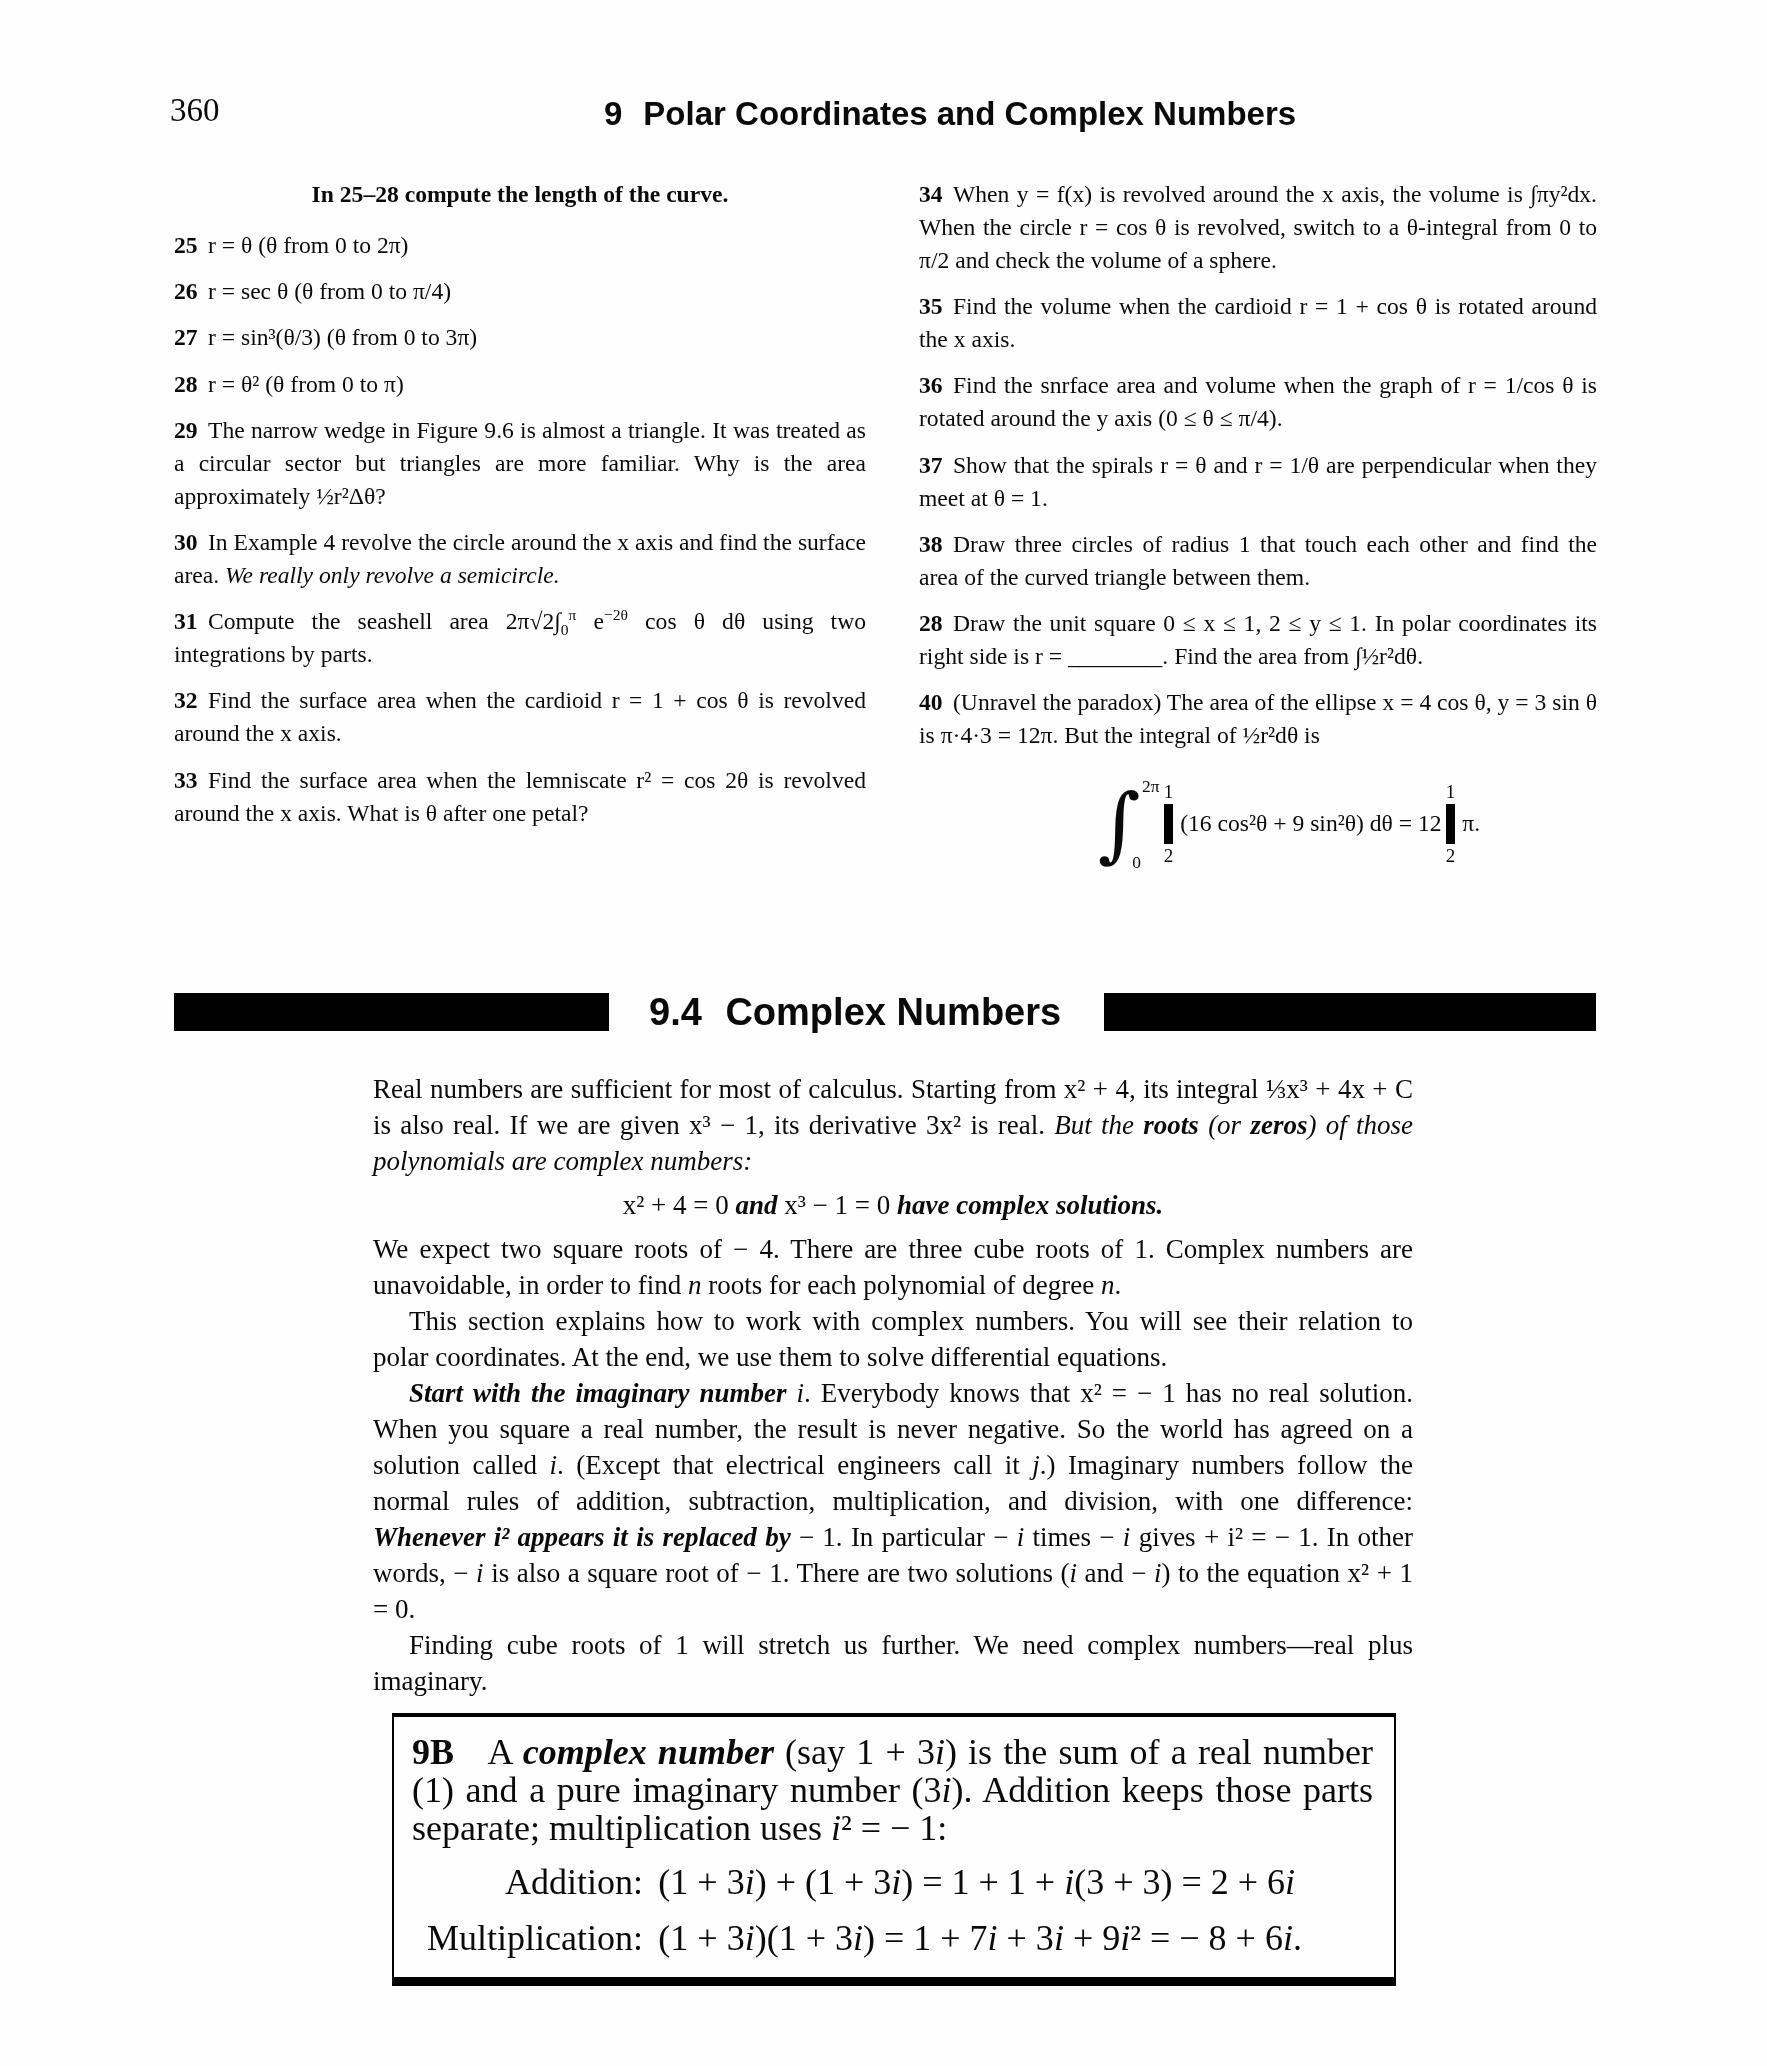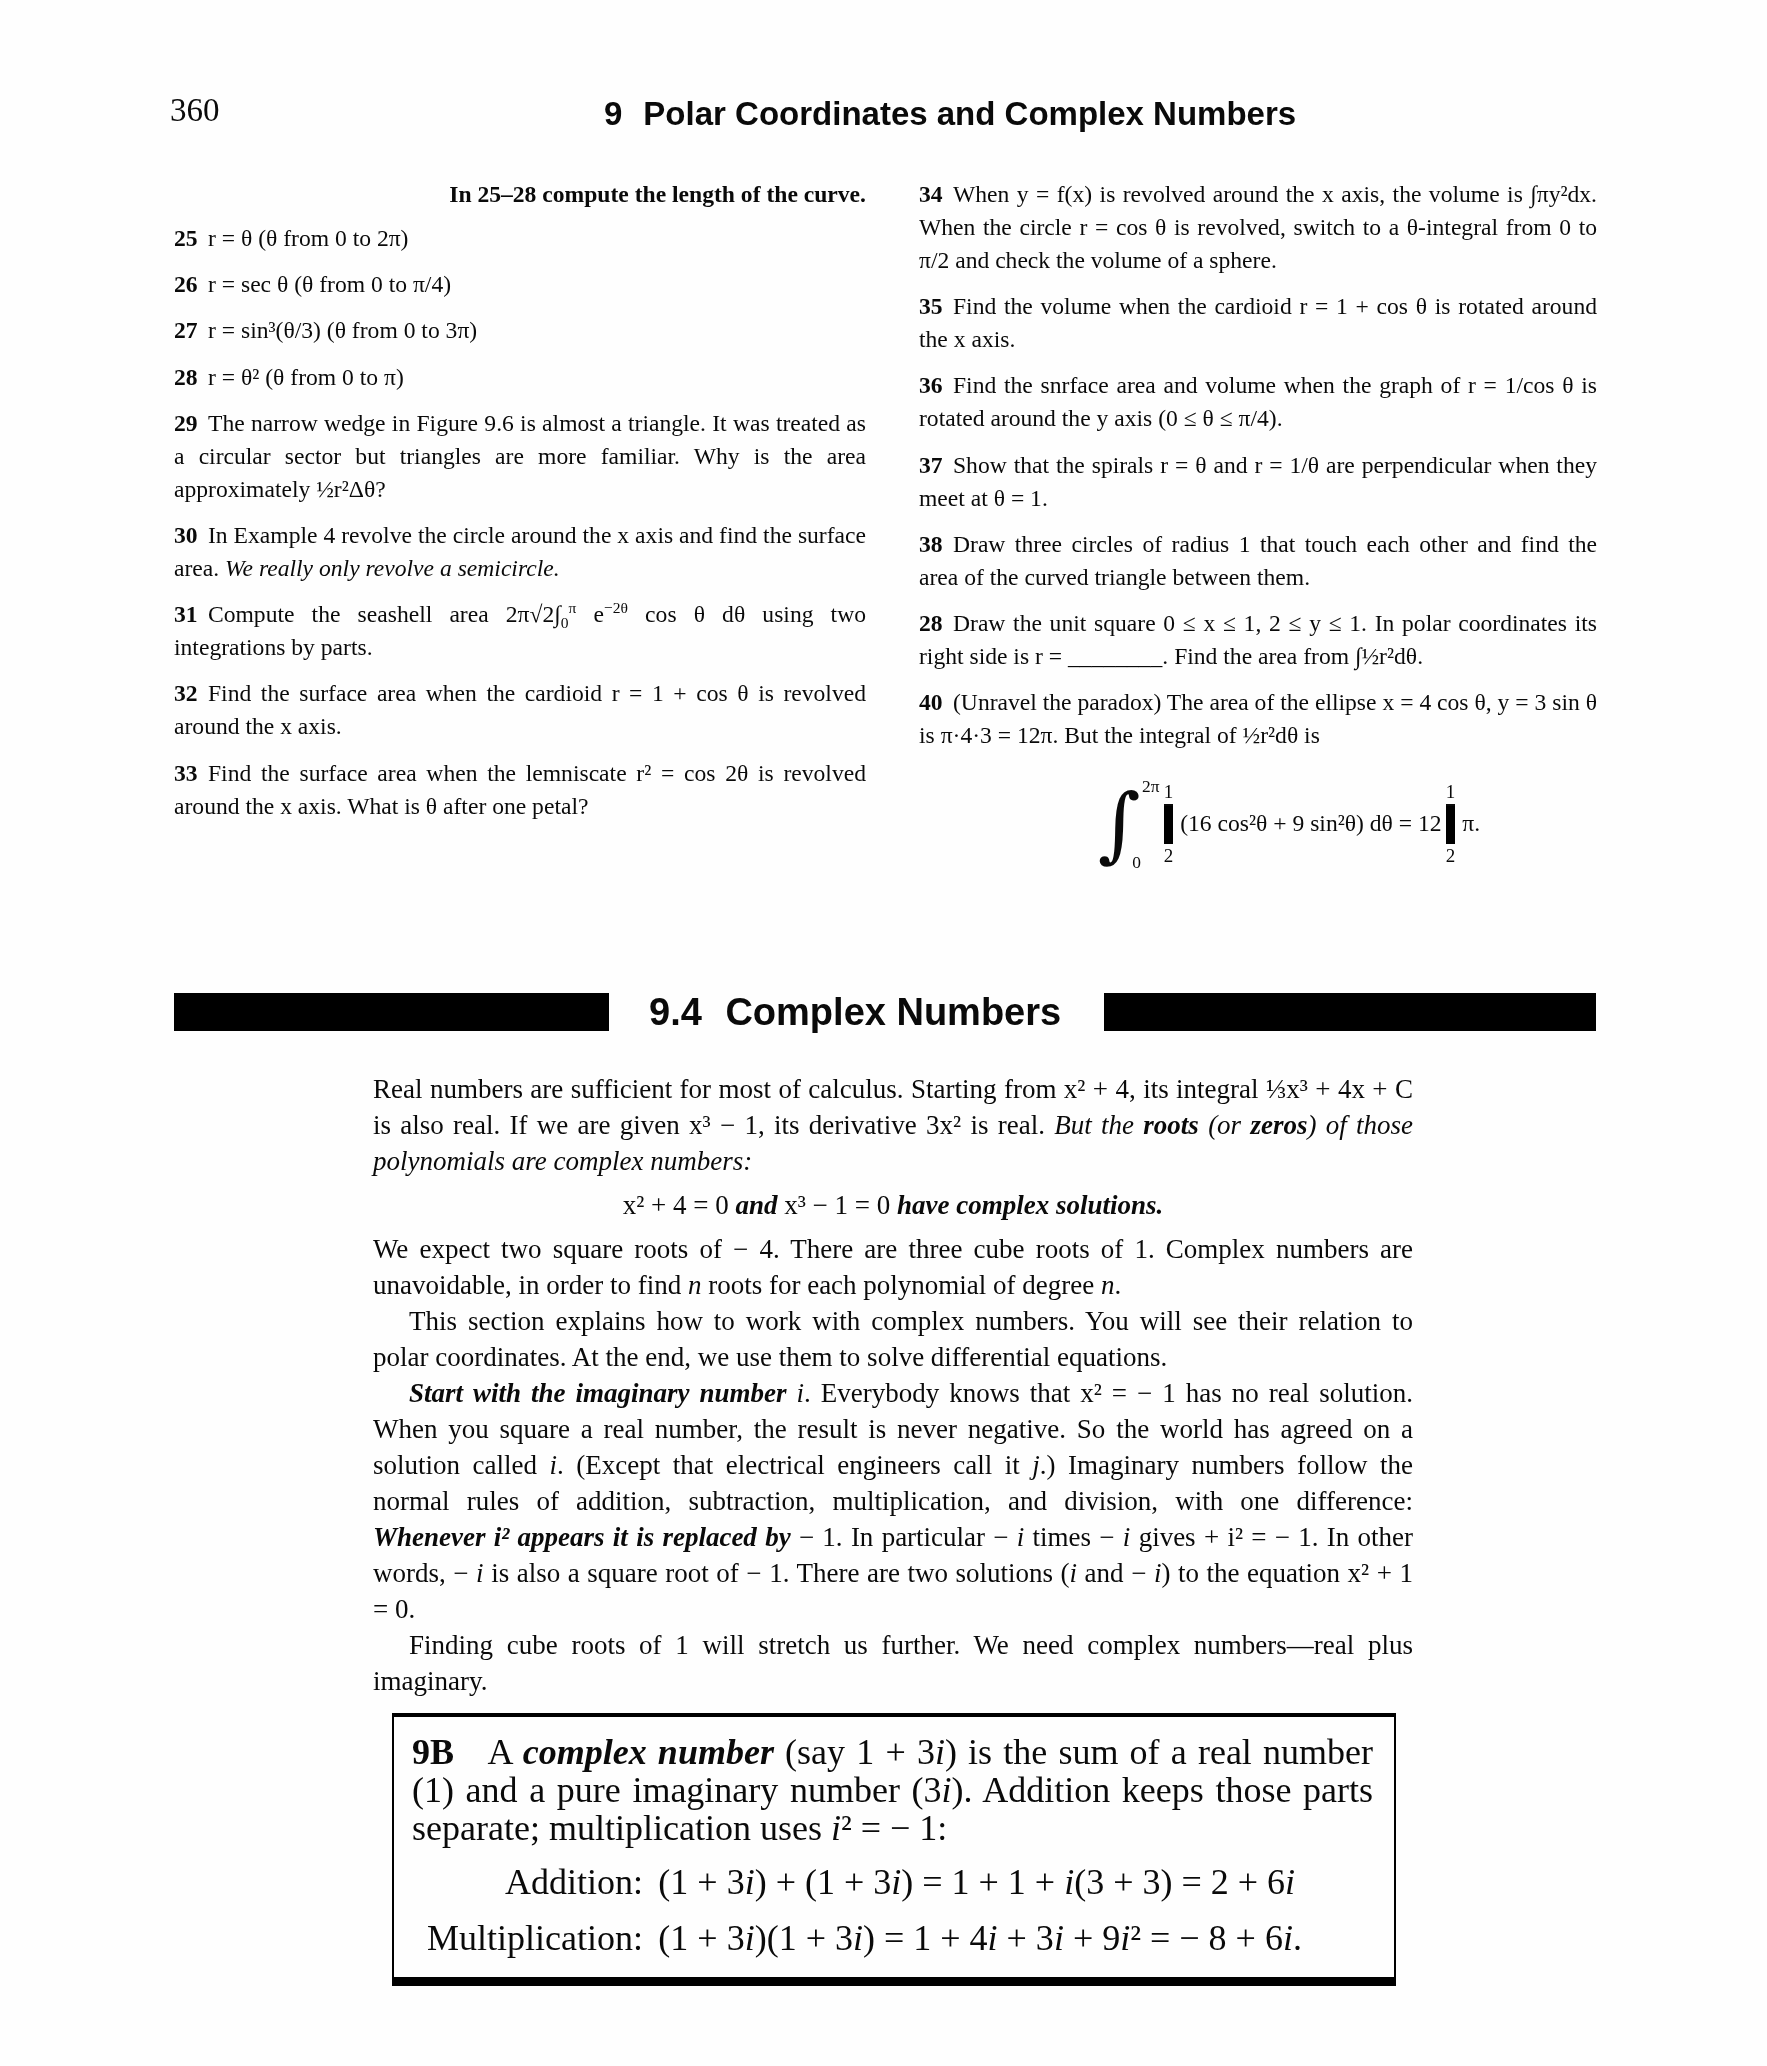"In 25–28 compute the length" .intro { margin-bottom: 11px -> 18px; text-align: right -> center }
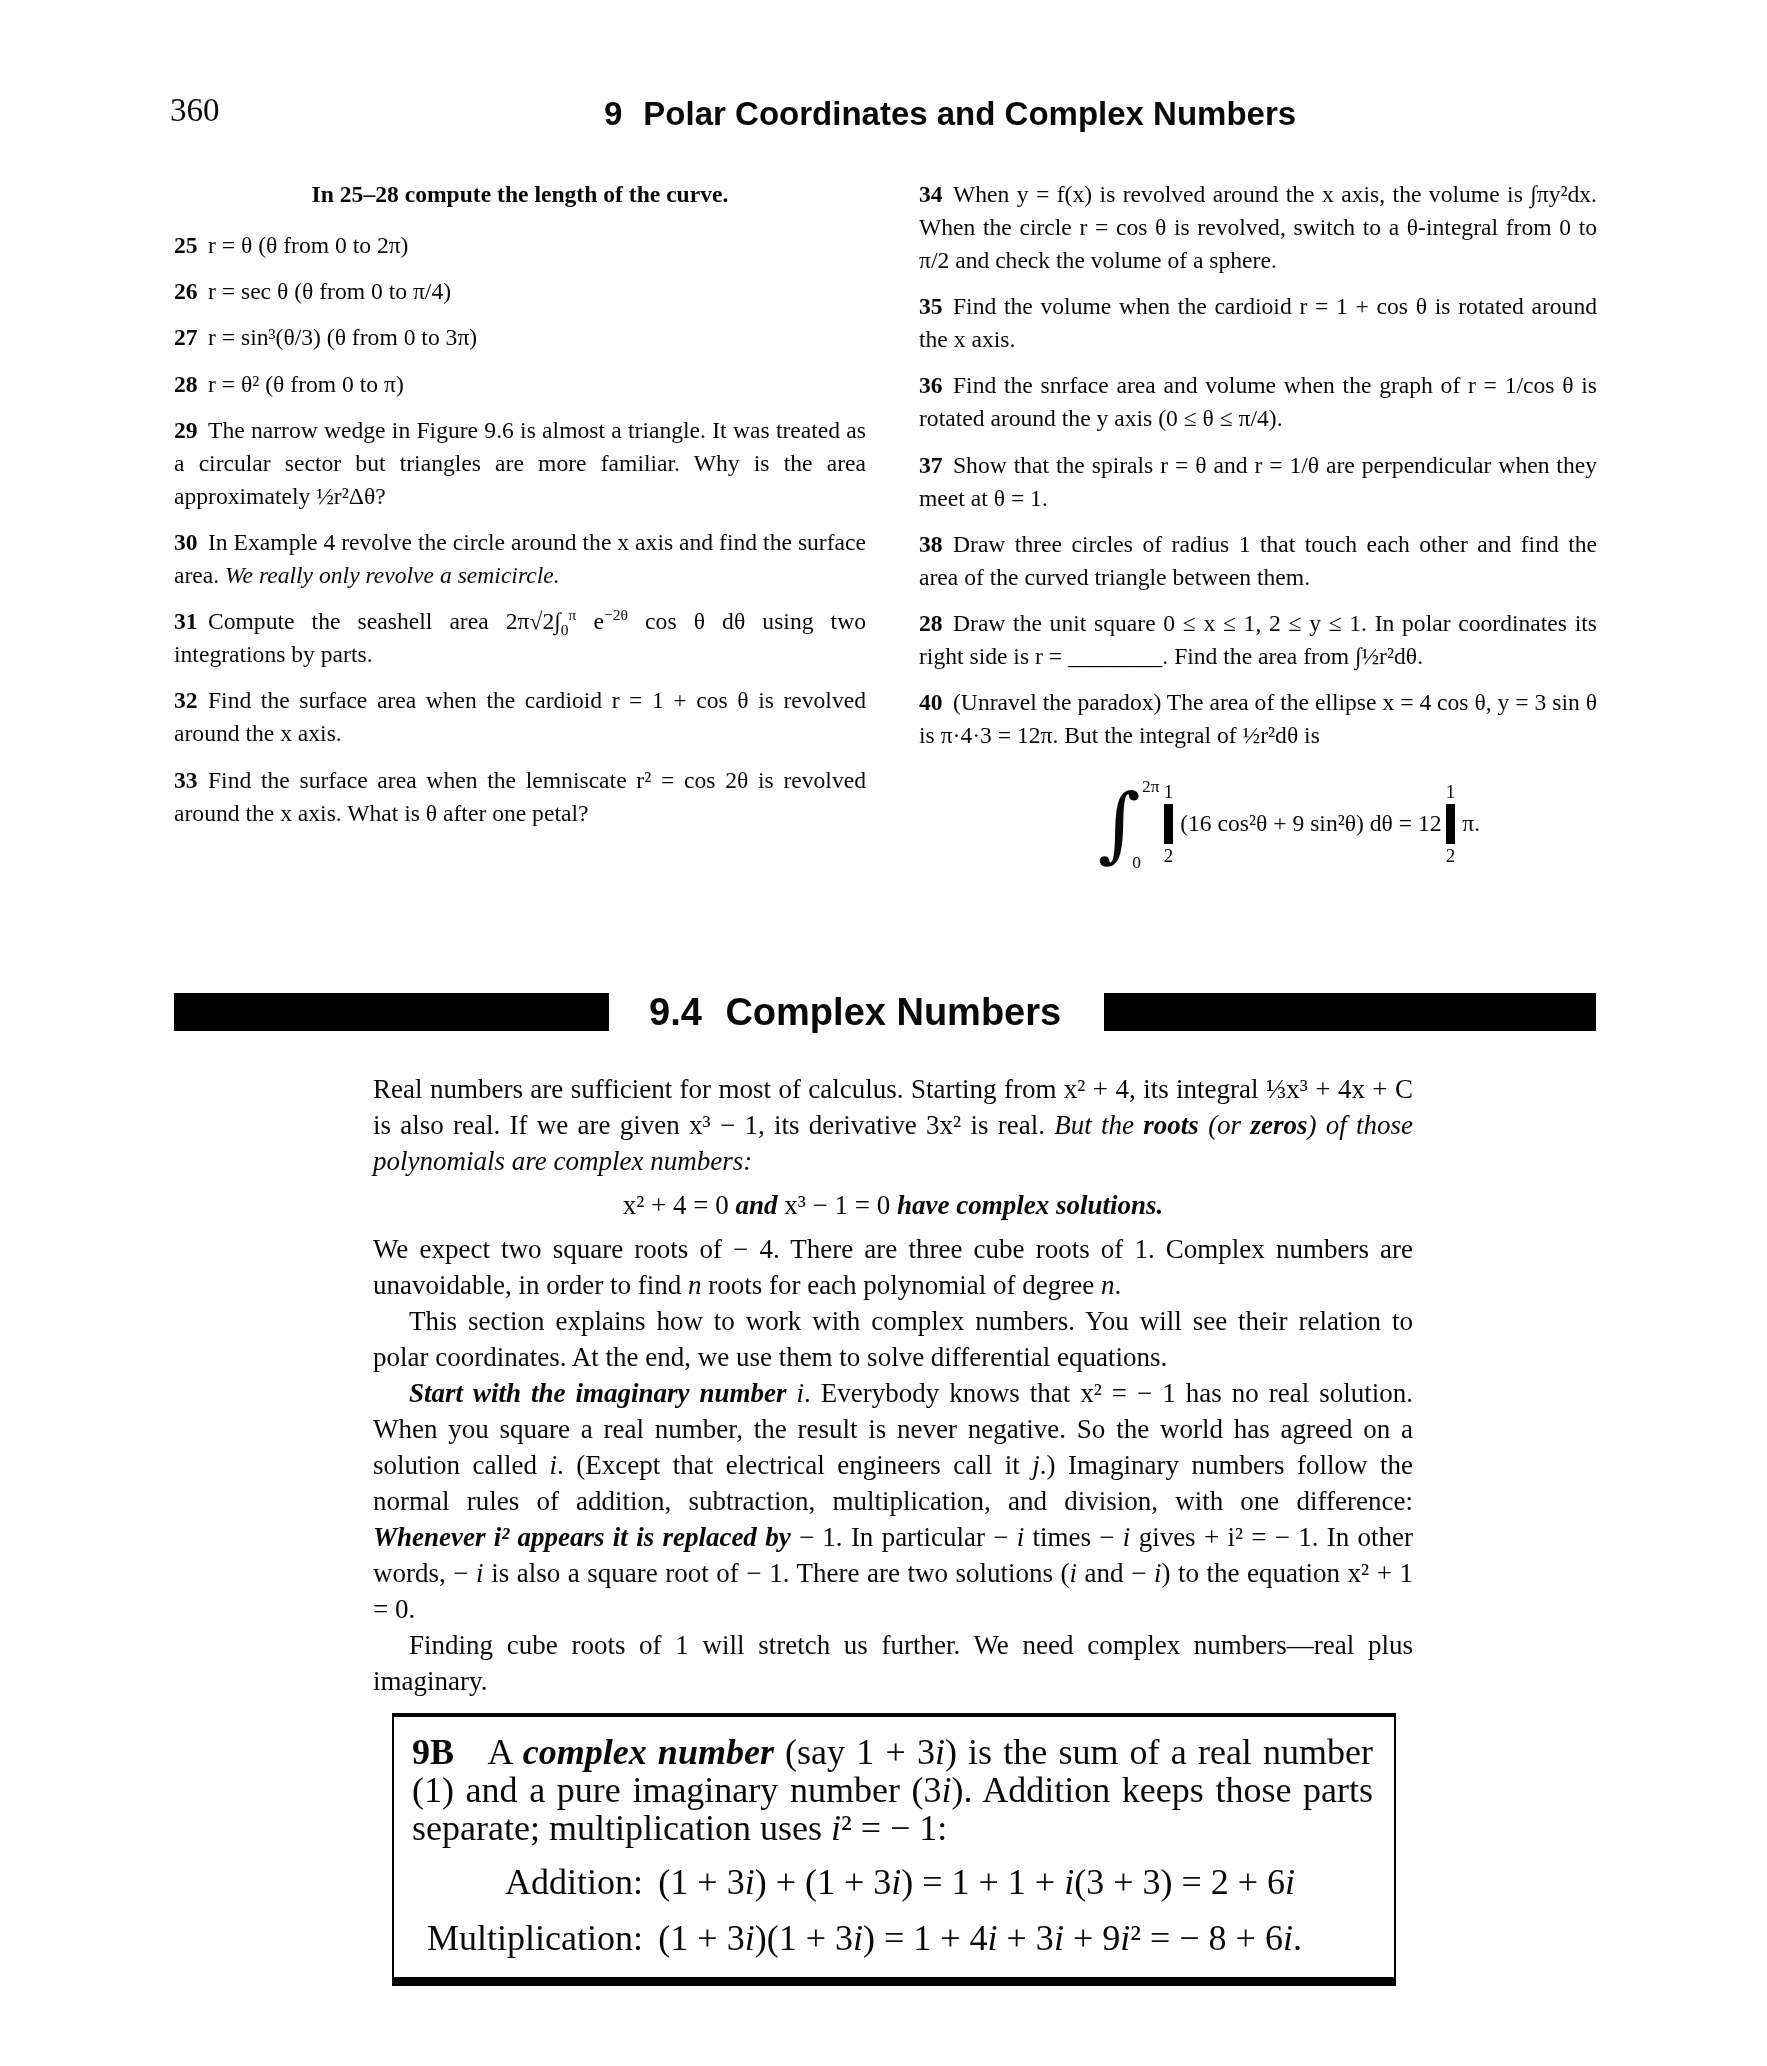") = 1 + 4" span { text: 4 -> 7 }
